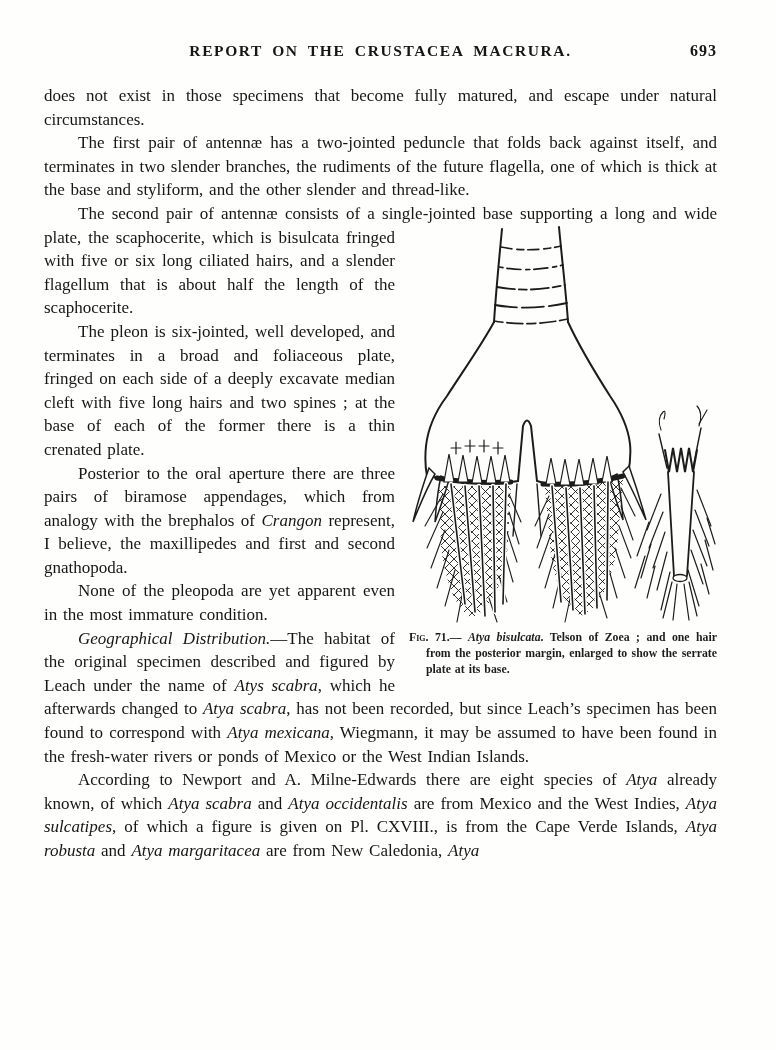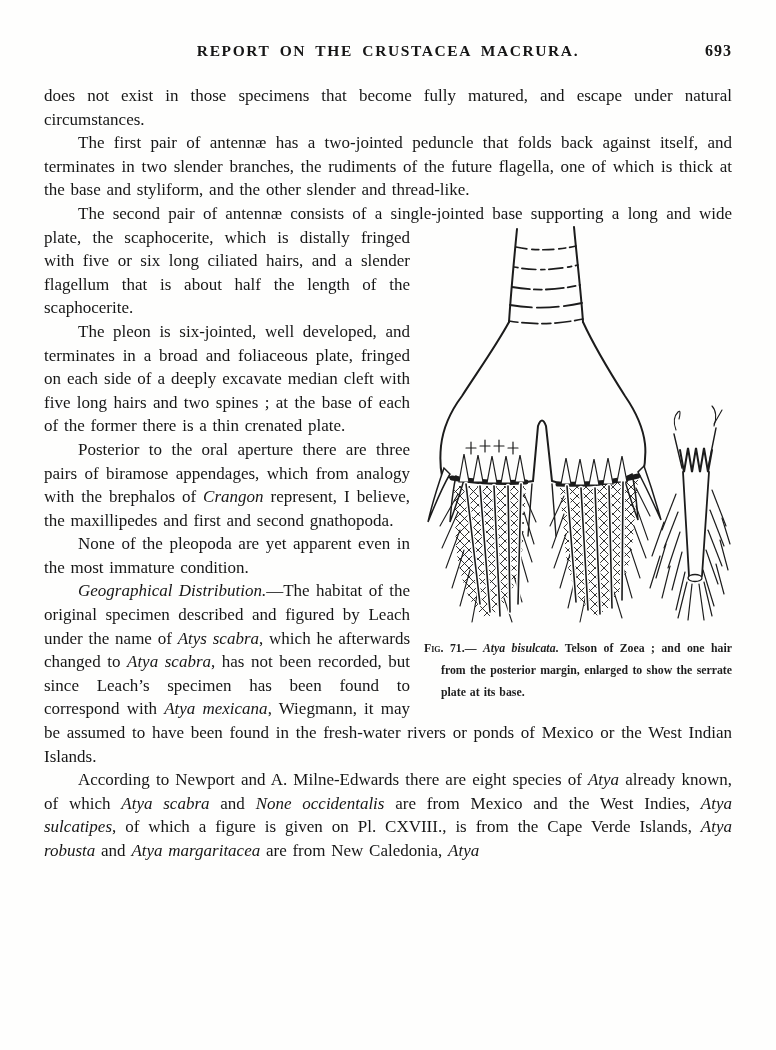"REPORT ON THE CRUSTACEA MACRURA." .page { padding: 42px 44px 0 44px -> 42px 59px 0 44px }
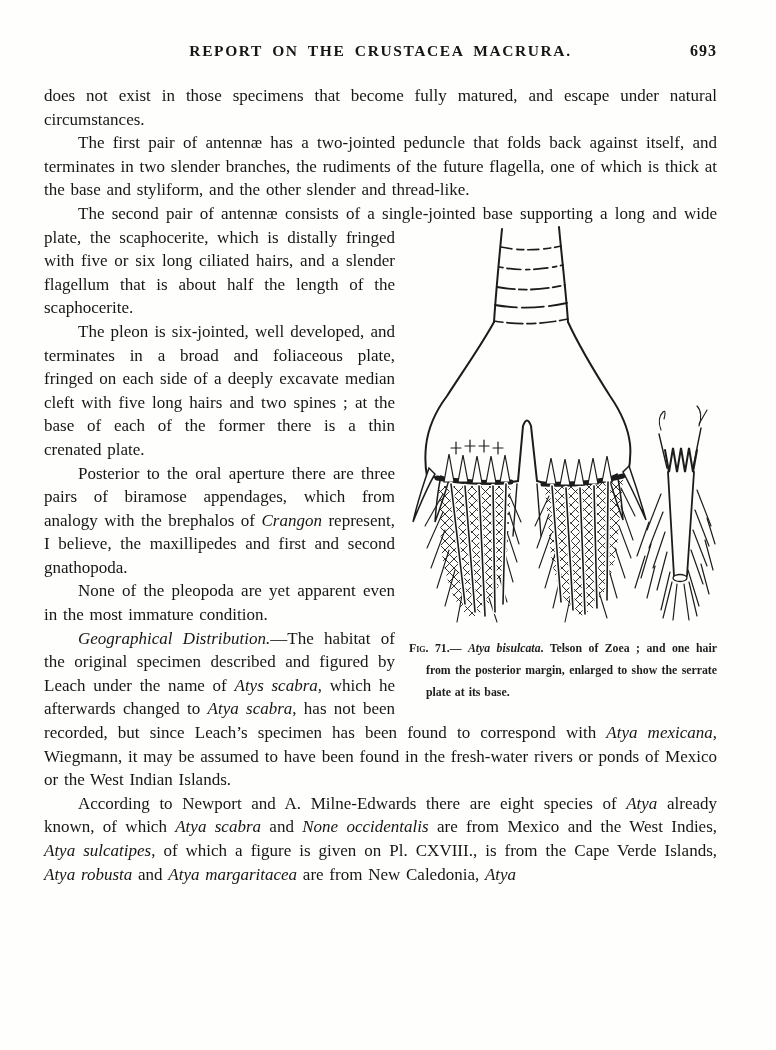"The second pair of antennæ" span { text: distally -> bisulcata }
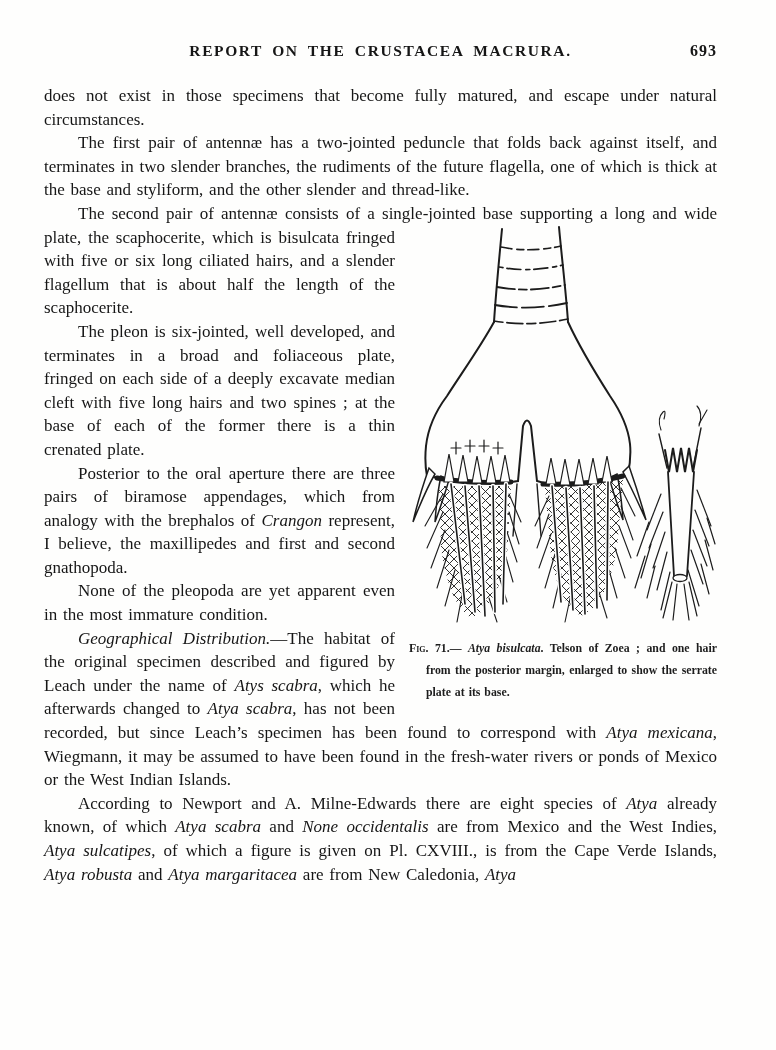"Fig. 71.— Atya bisulcata. Telson" .figcap { line-height: 22px -> 16px; margin-top: 13px -> 5px }
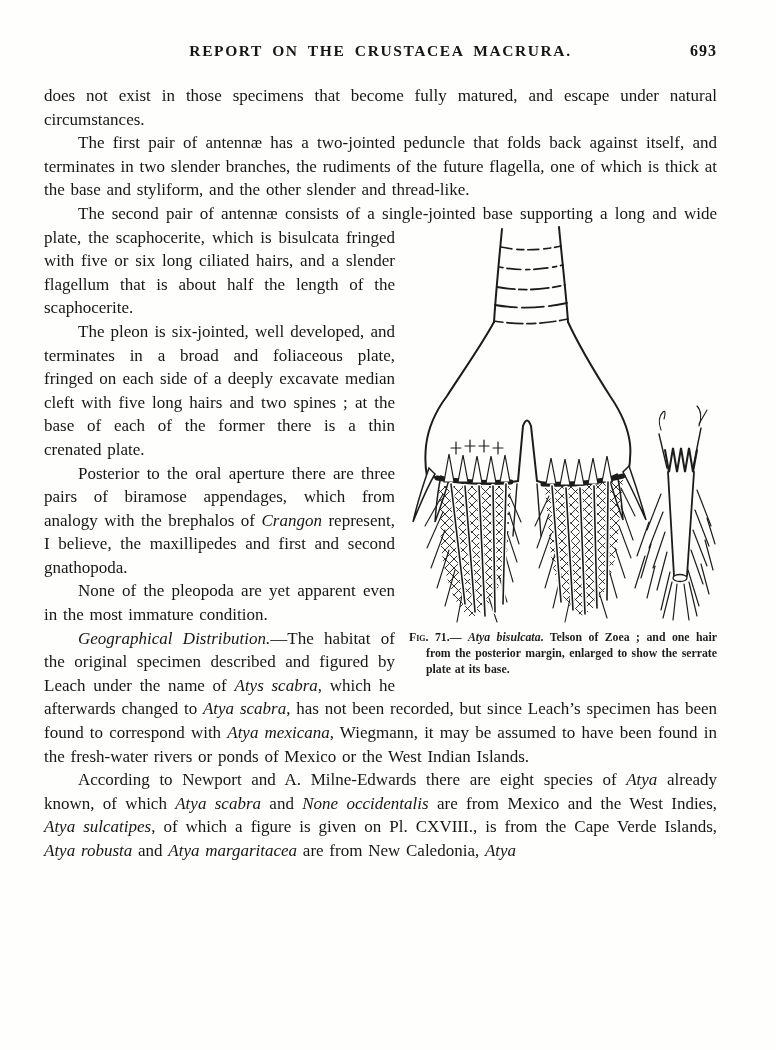"None occidentalis" i { text: None -> Atya }
